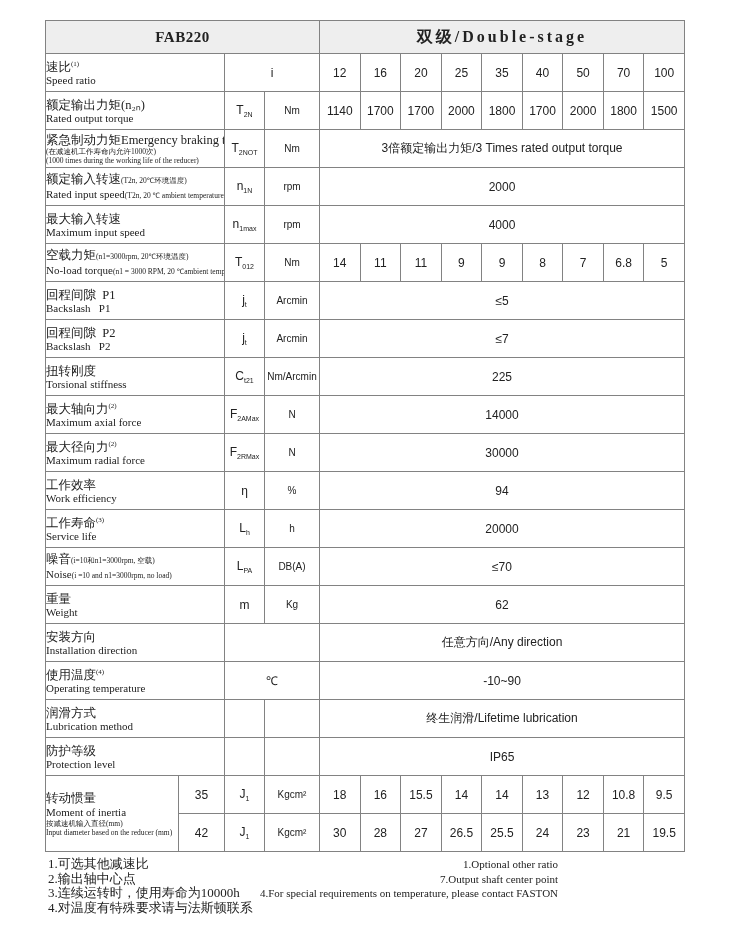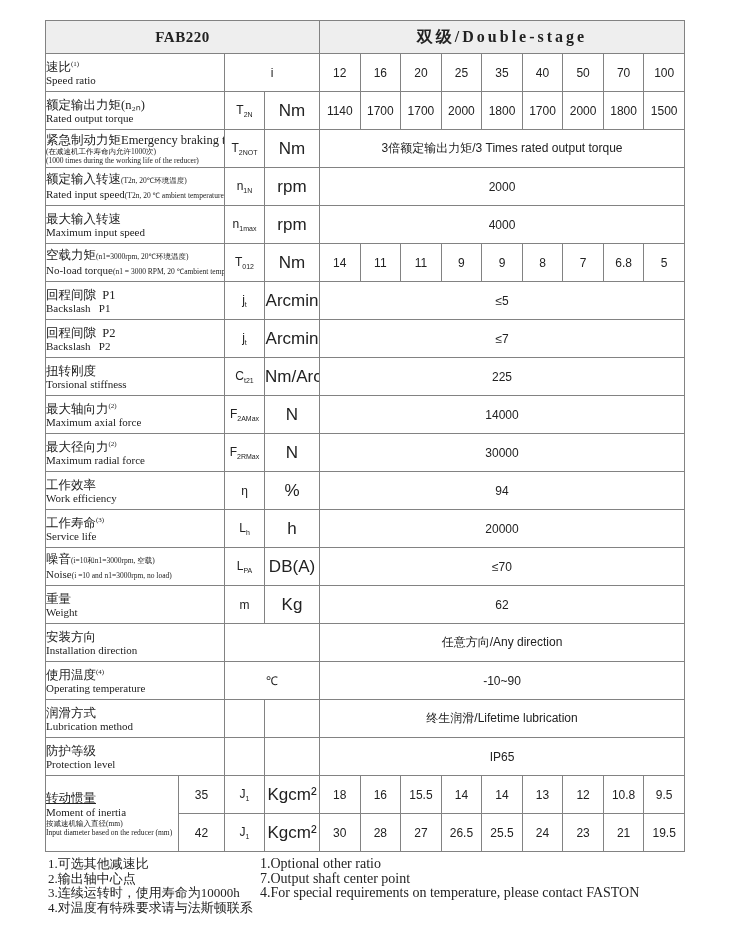"Nm" td.unitc { font-size: 17px -> 10px }
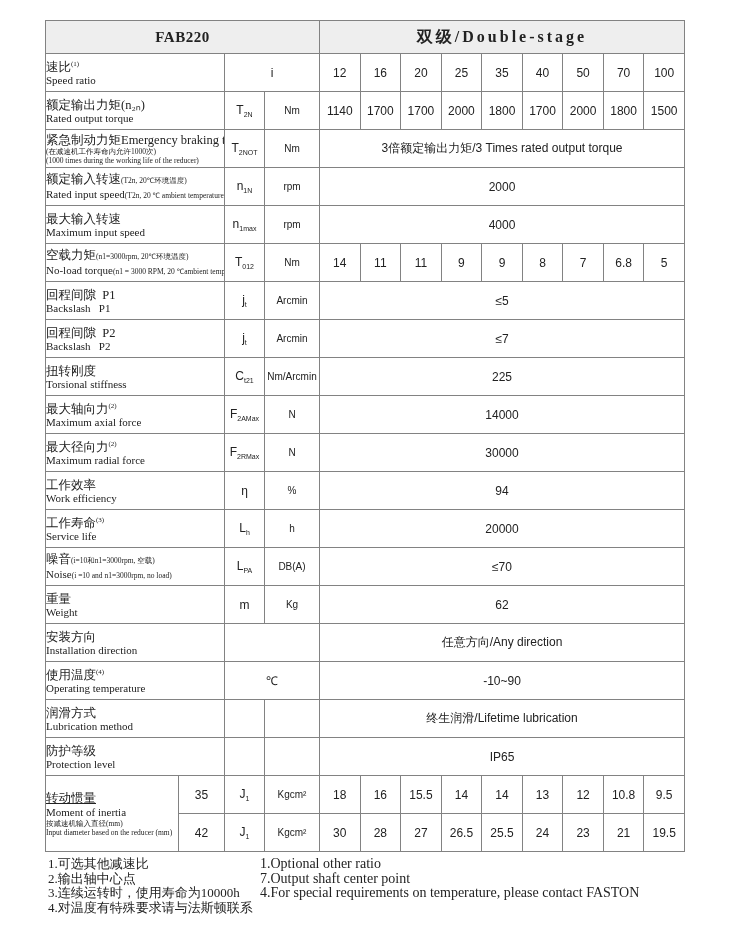"转动惯量" td.inertia-lab .zh { text-decoration: underline -> none }
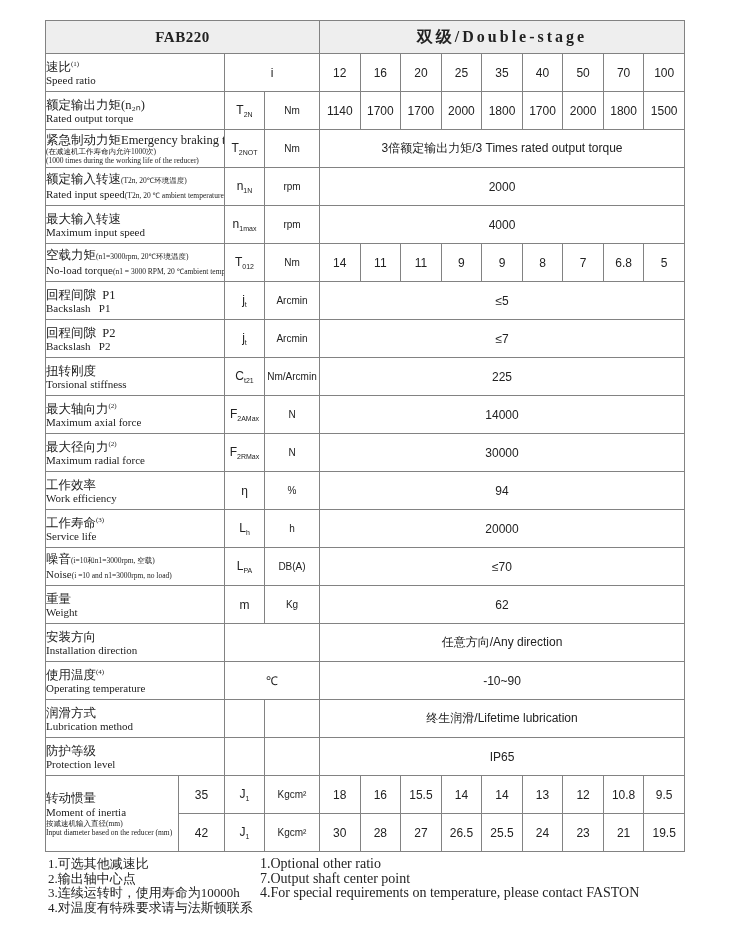"1.Optional other ratio" .notes-en div { font-size: 14px -> 11px; text-align: none -> right }
